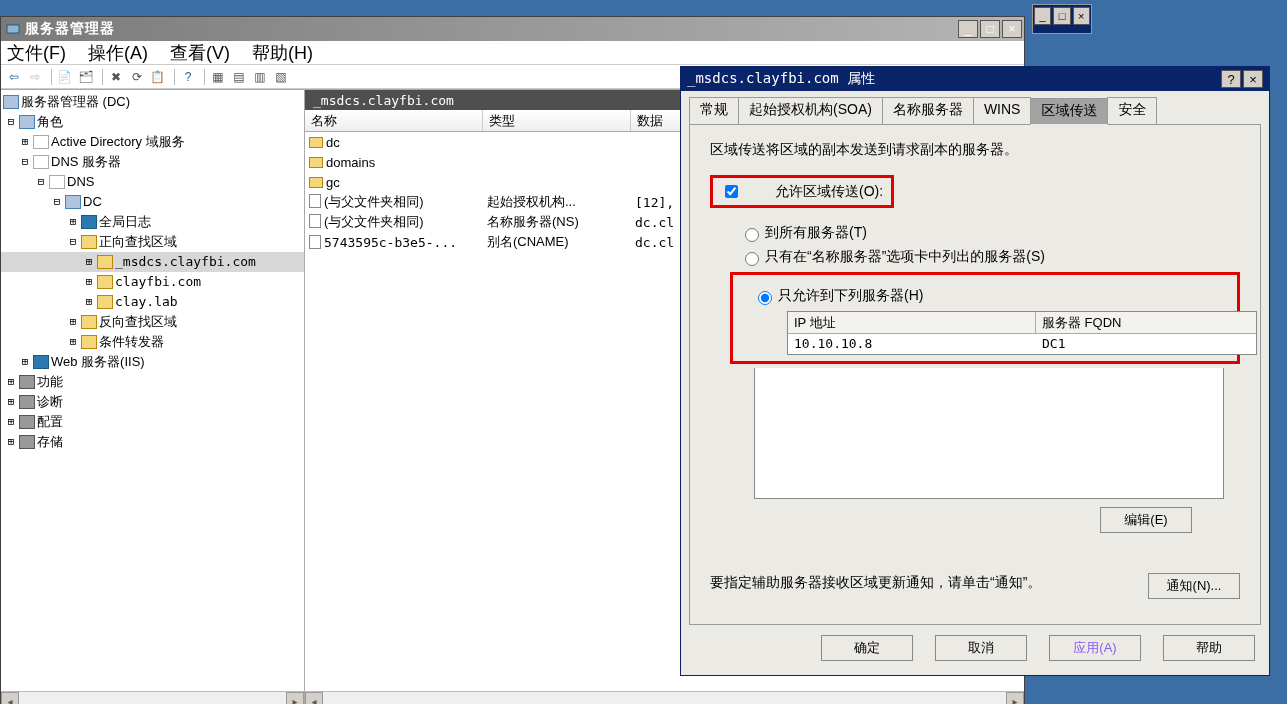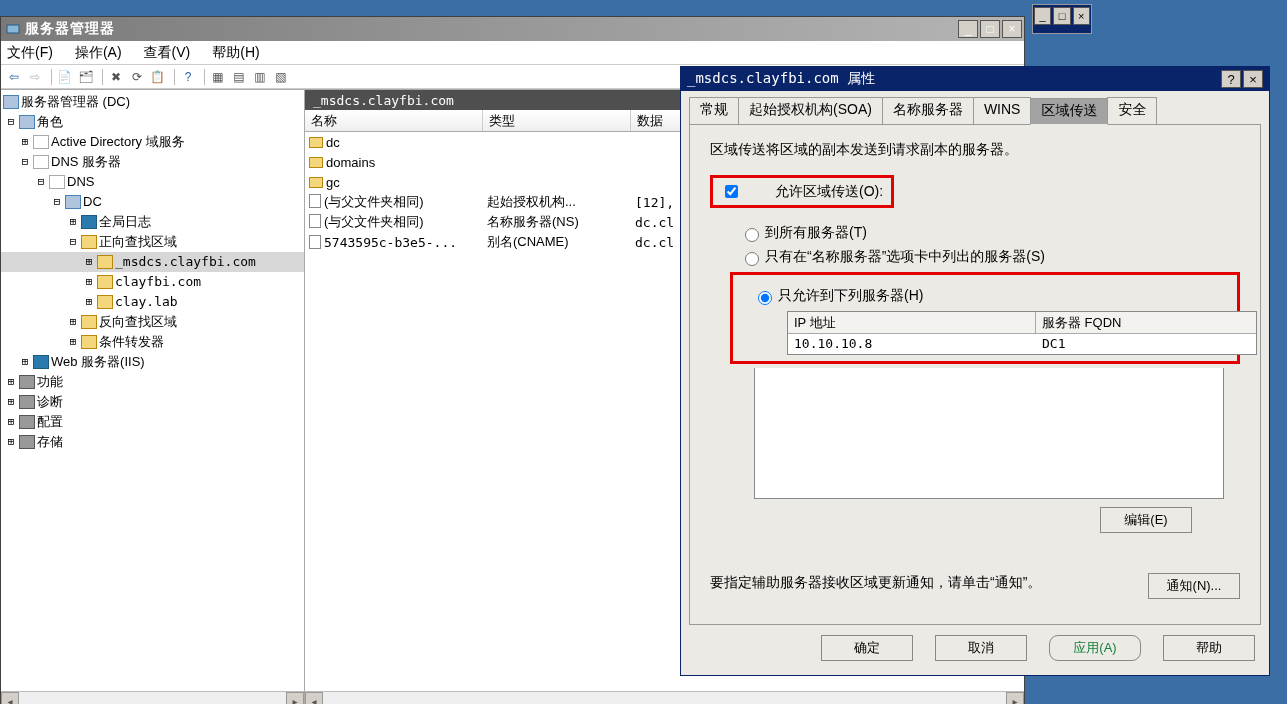"文件(F)" .menubar { font-size: 14px -> 18px }
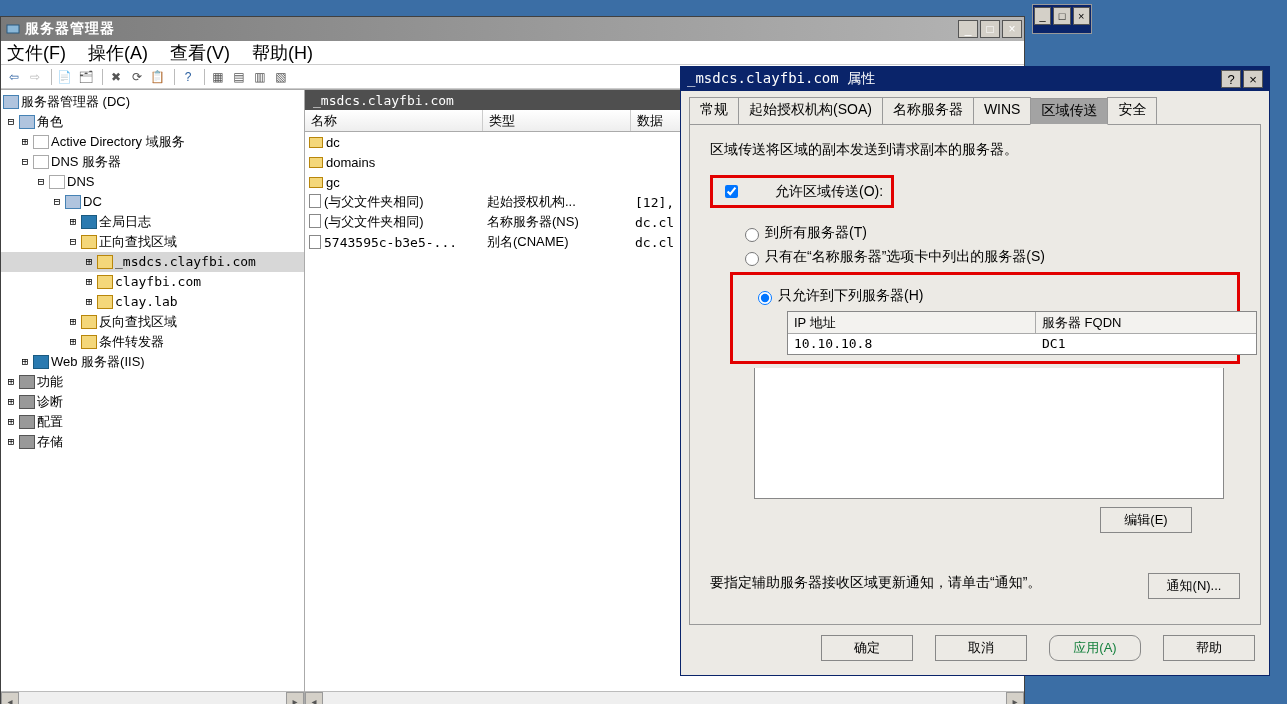"应用(A)" .win-btn:disabled { border-radius: 9px -> none; color: #15803d -> #8b5cf6 }
